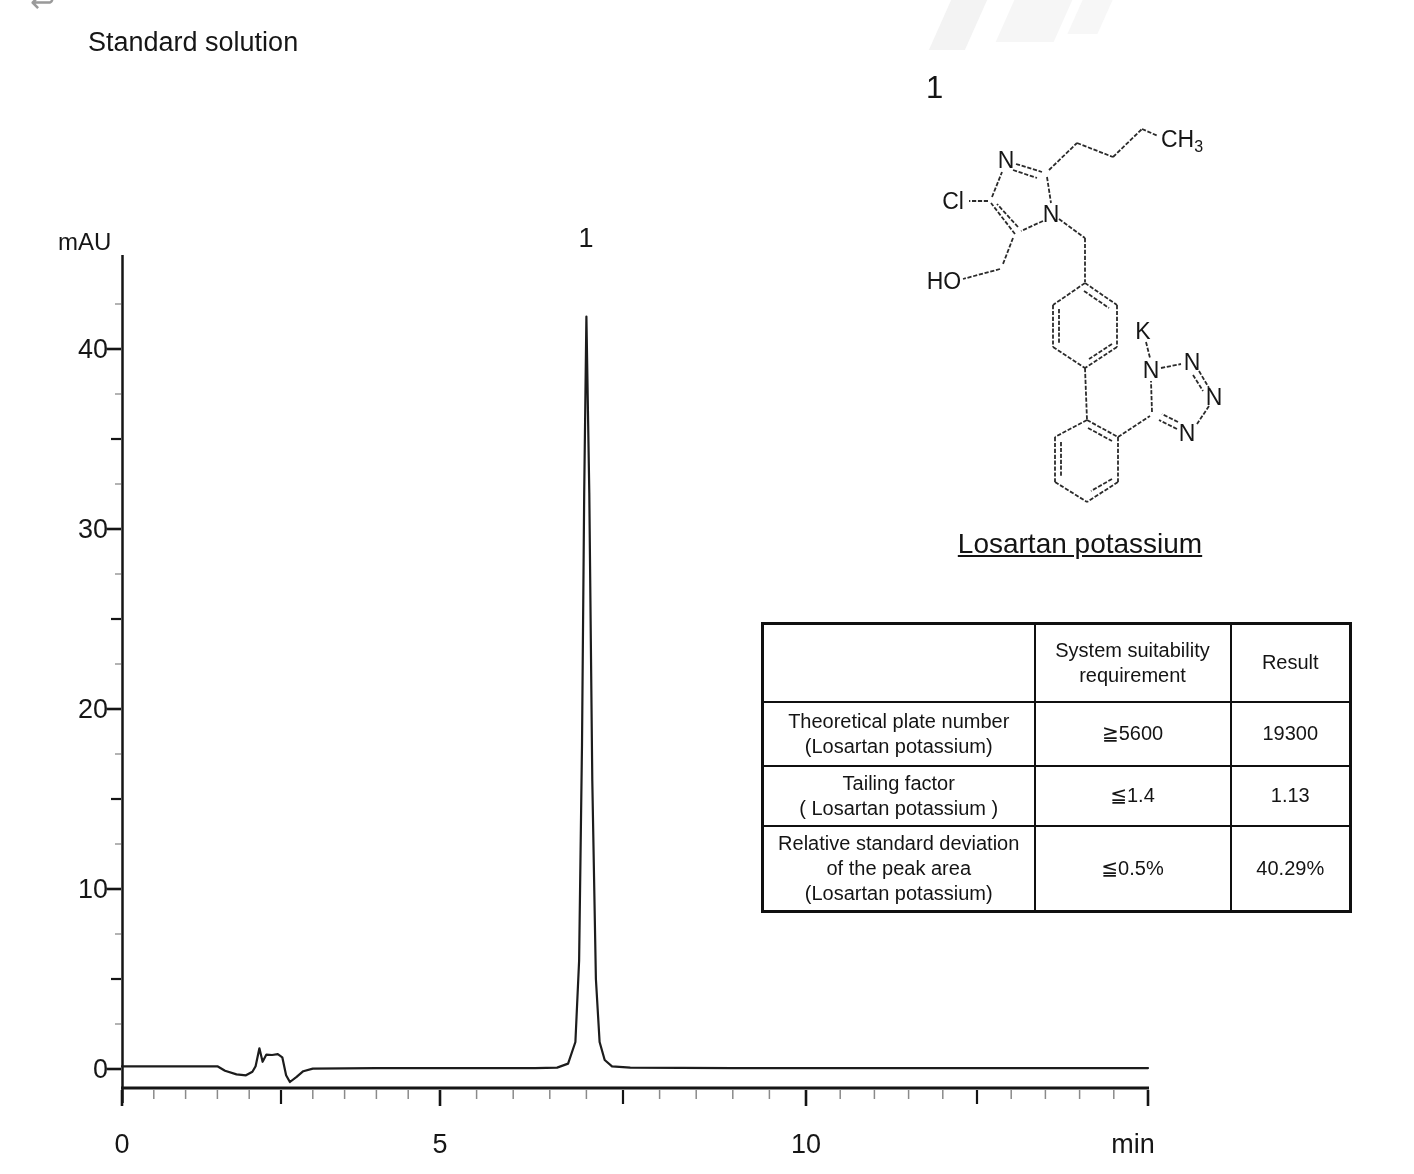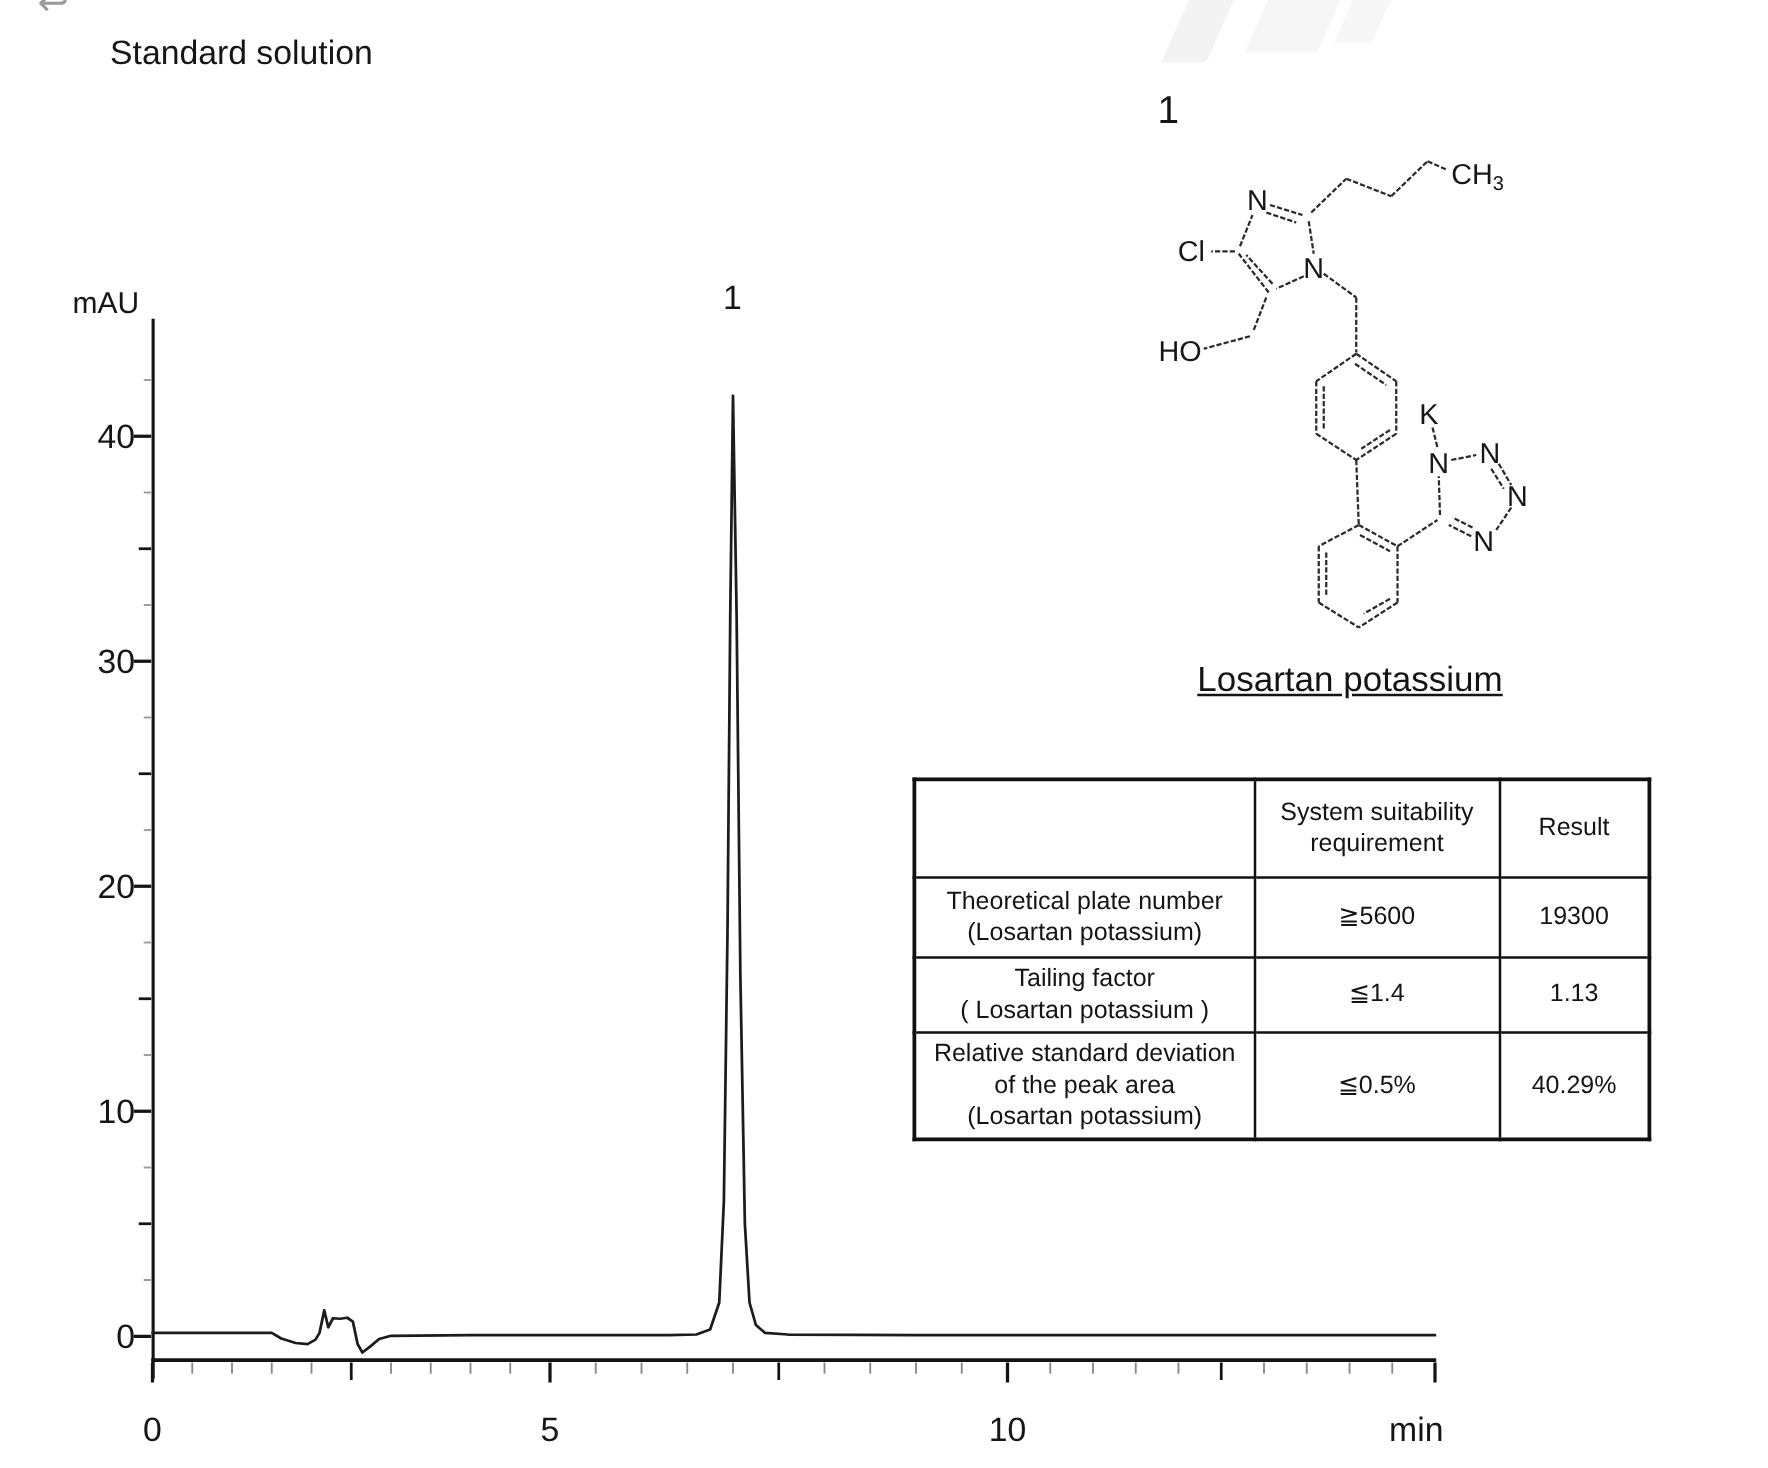"System suitability" #suitability-table { margin-left: none -> 31px }
